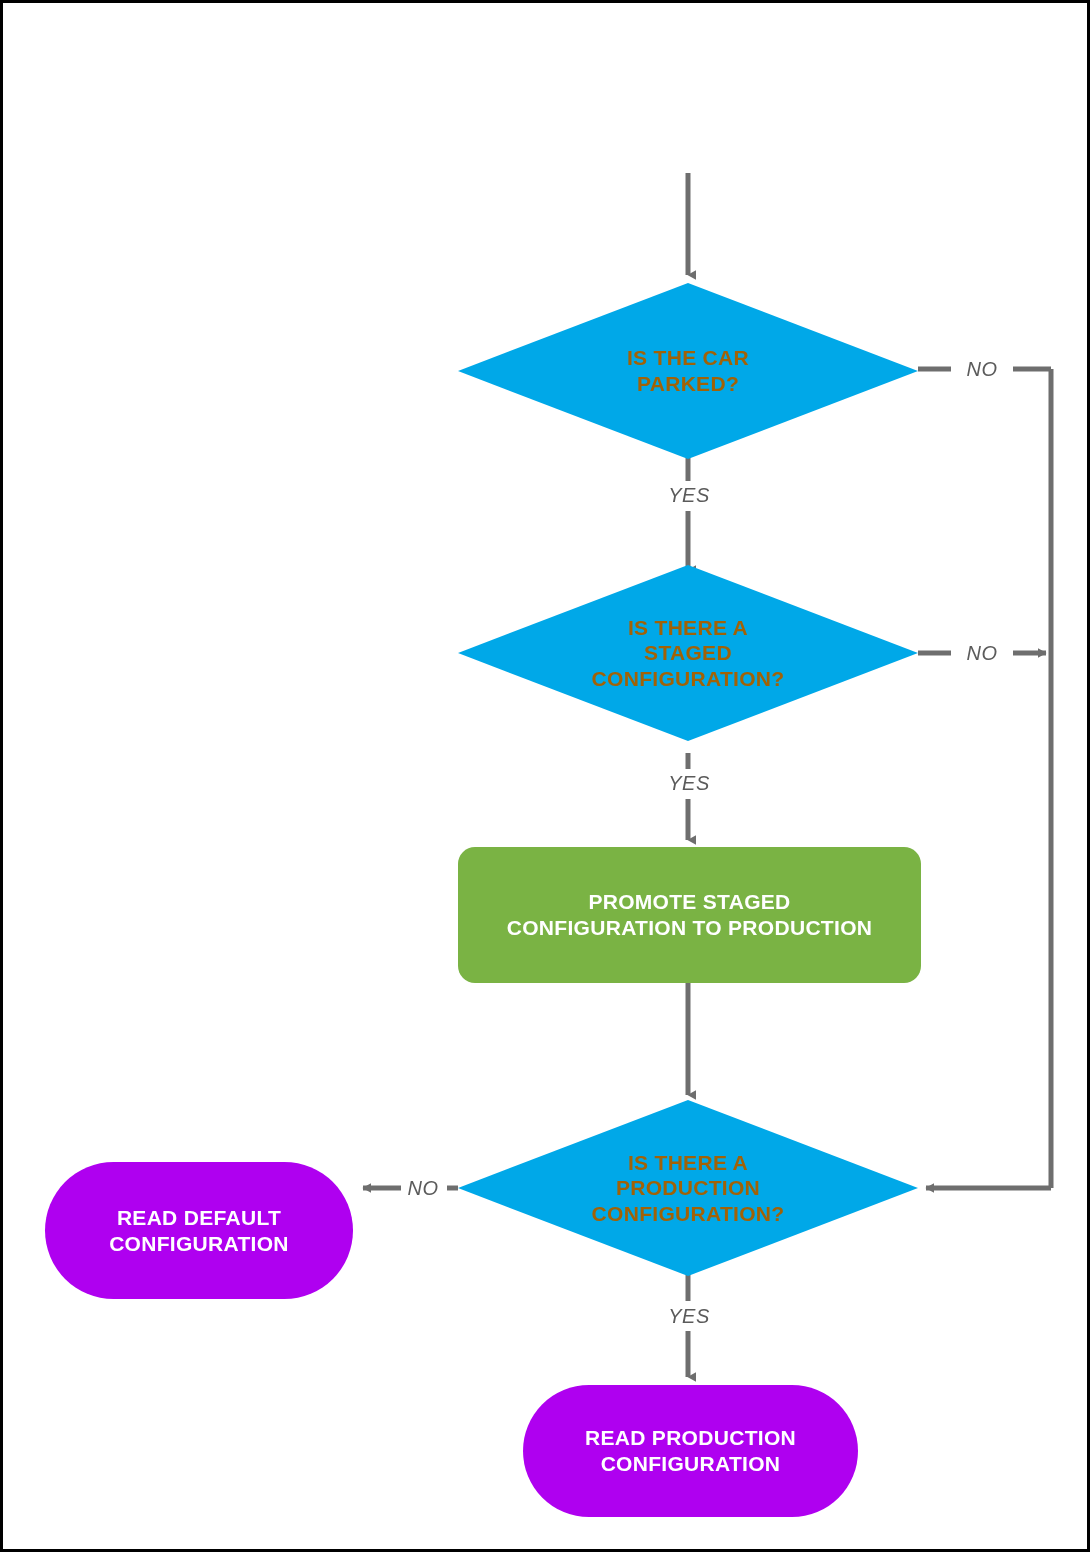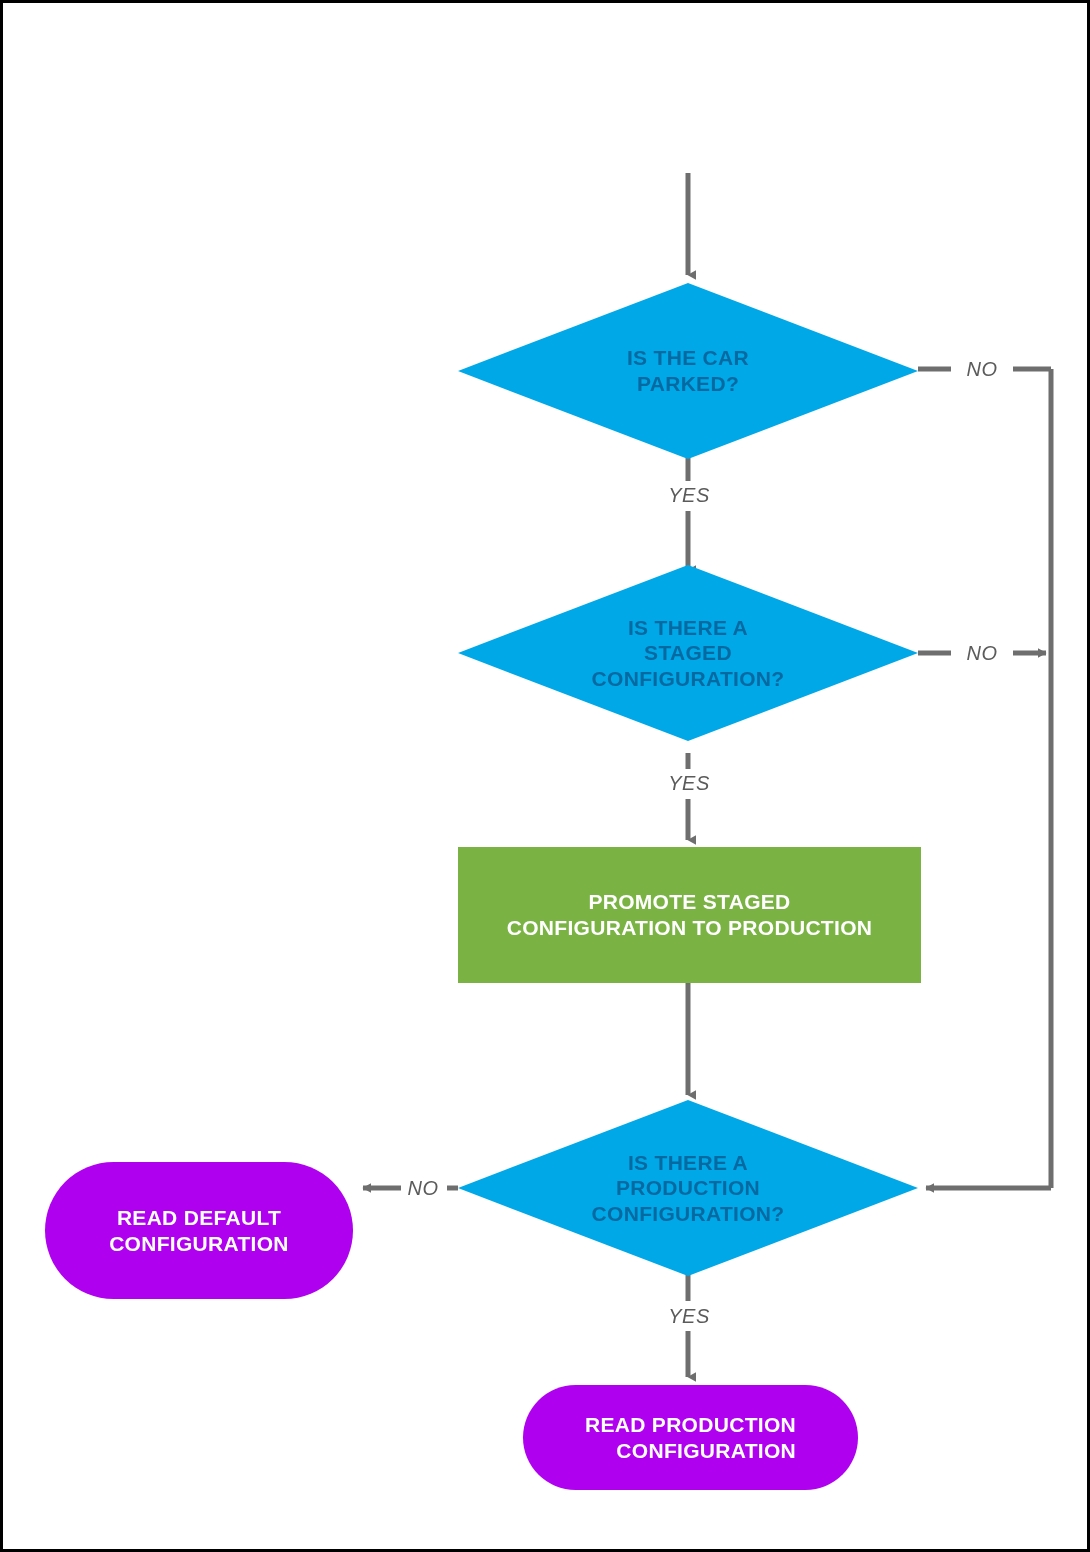"IS THE CAR" .node-decision { color: #0369a1 -> #a16207 }
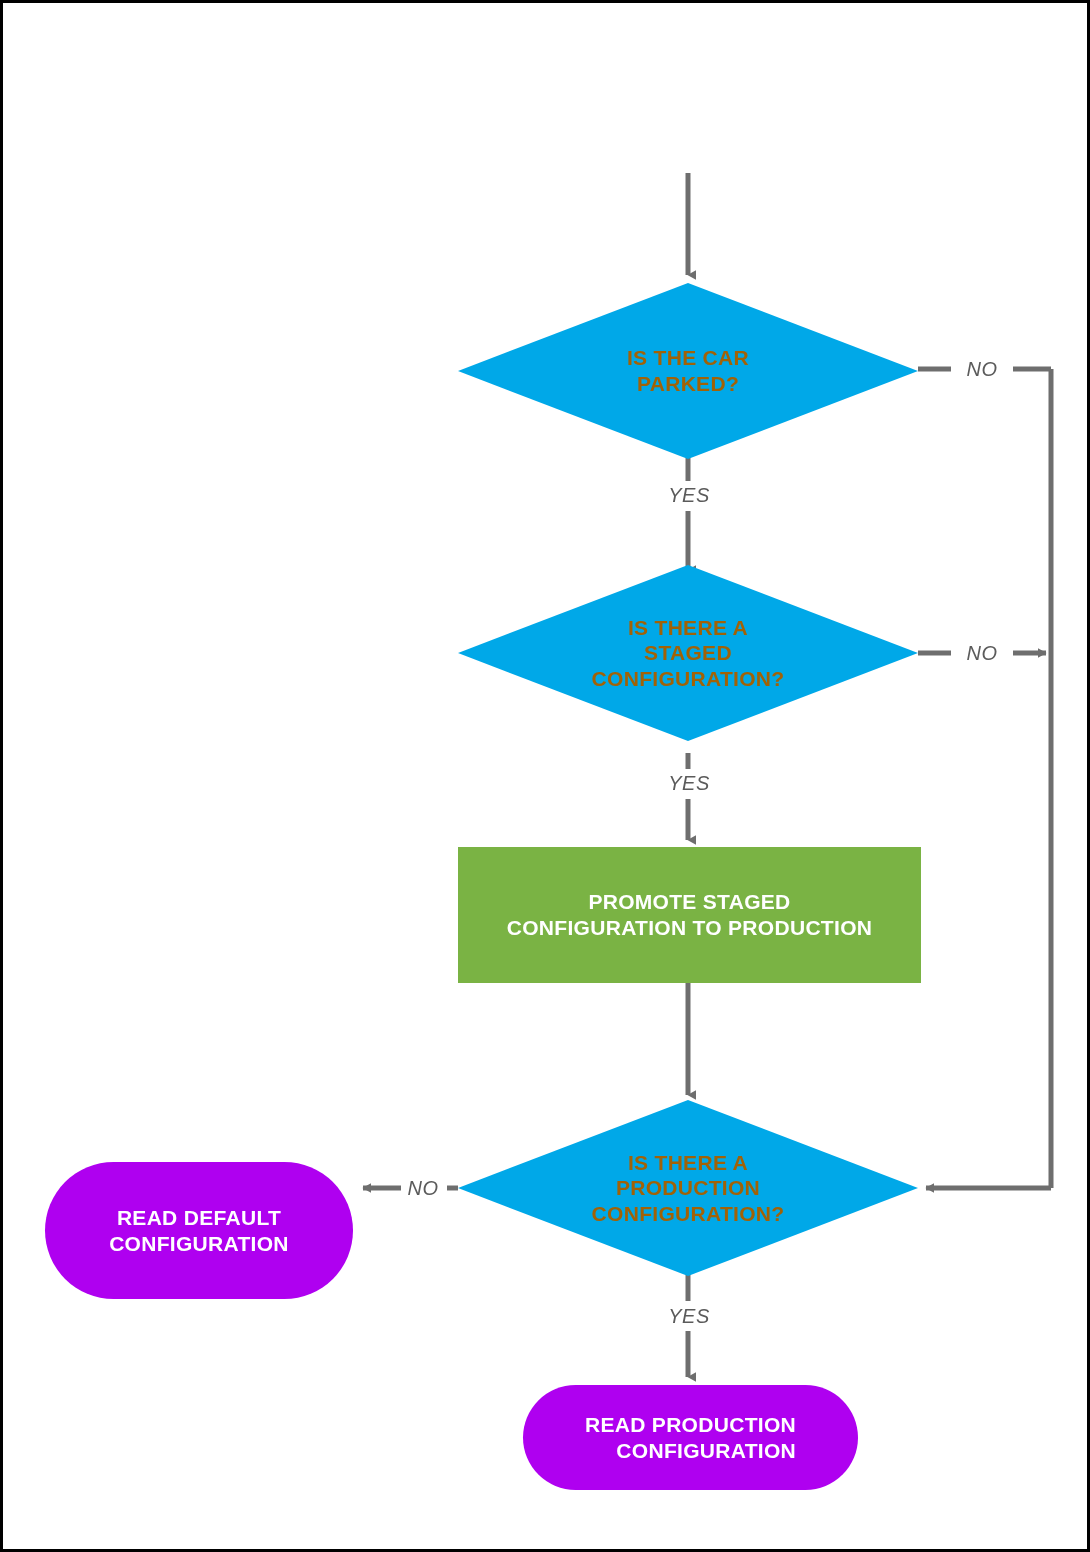"PROMOTE STAGED" div.node { border-radius: none -> 17px }
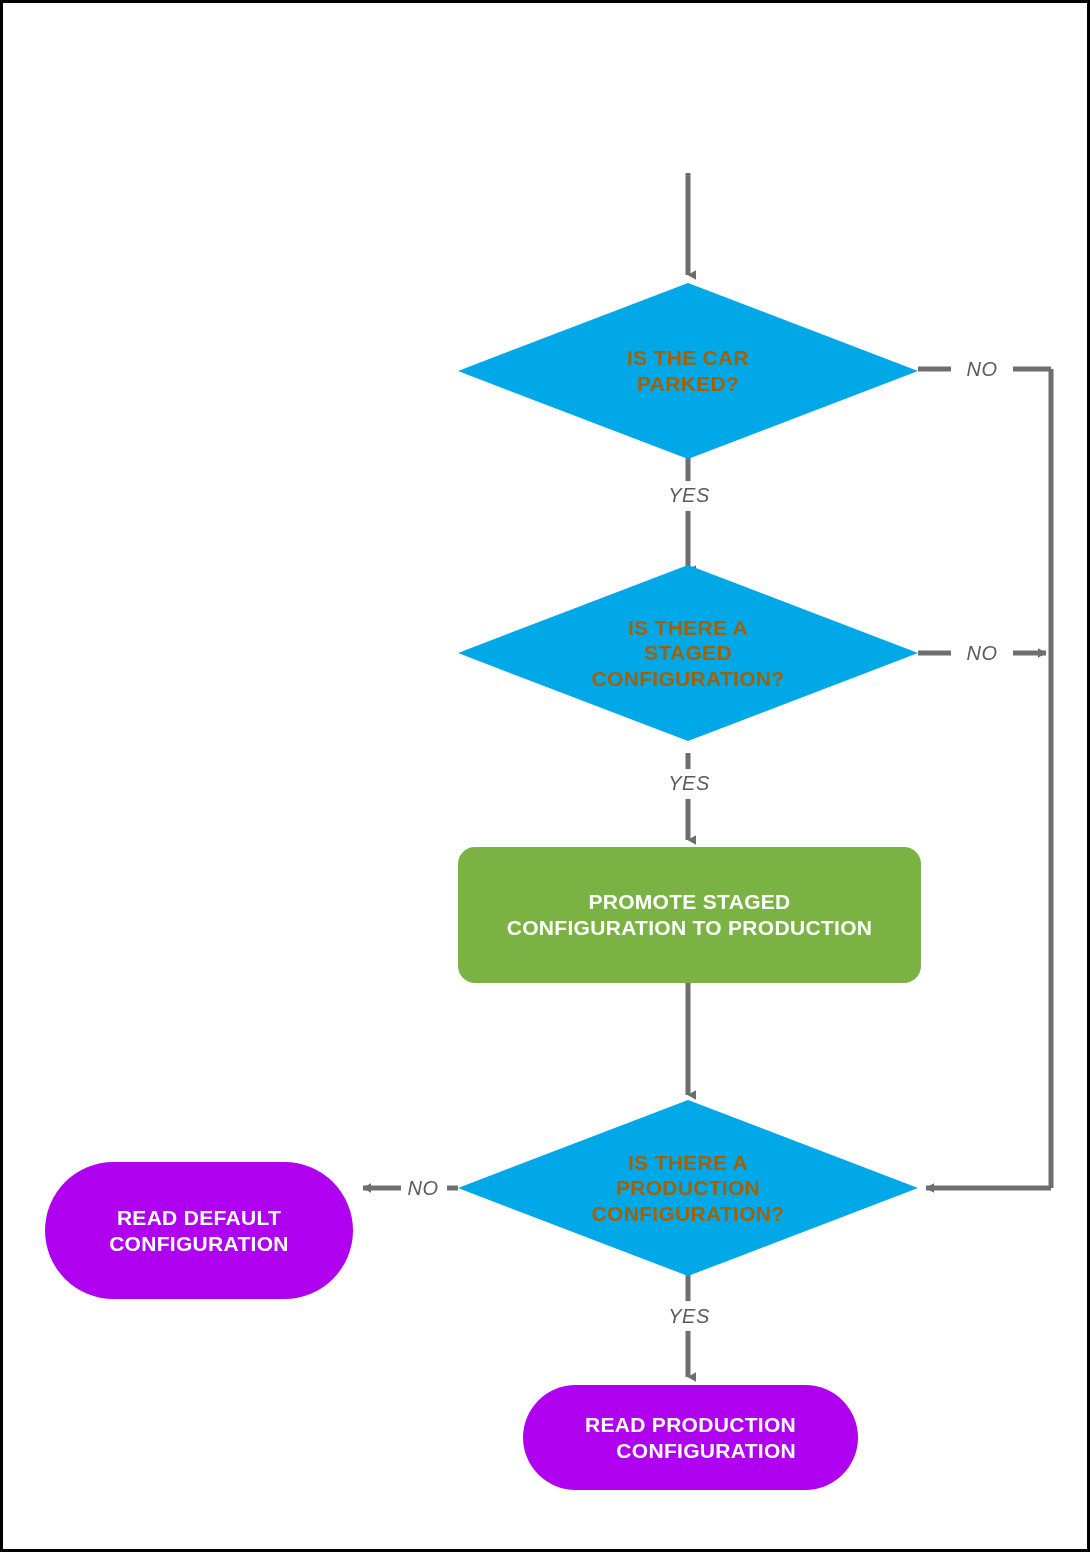"READ PRODUCTION" div.node { height: 105px -> 132px; text-align: right -> none }
